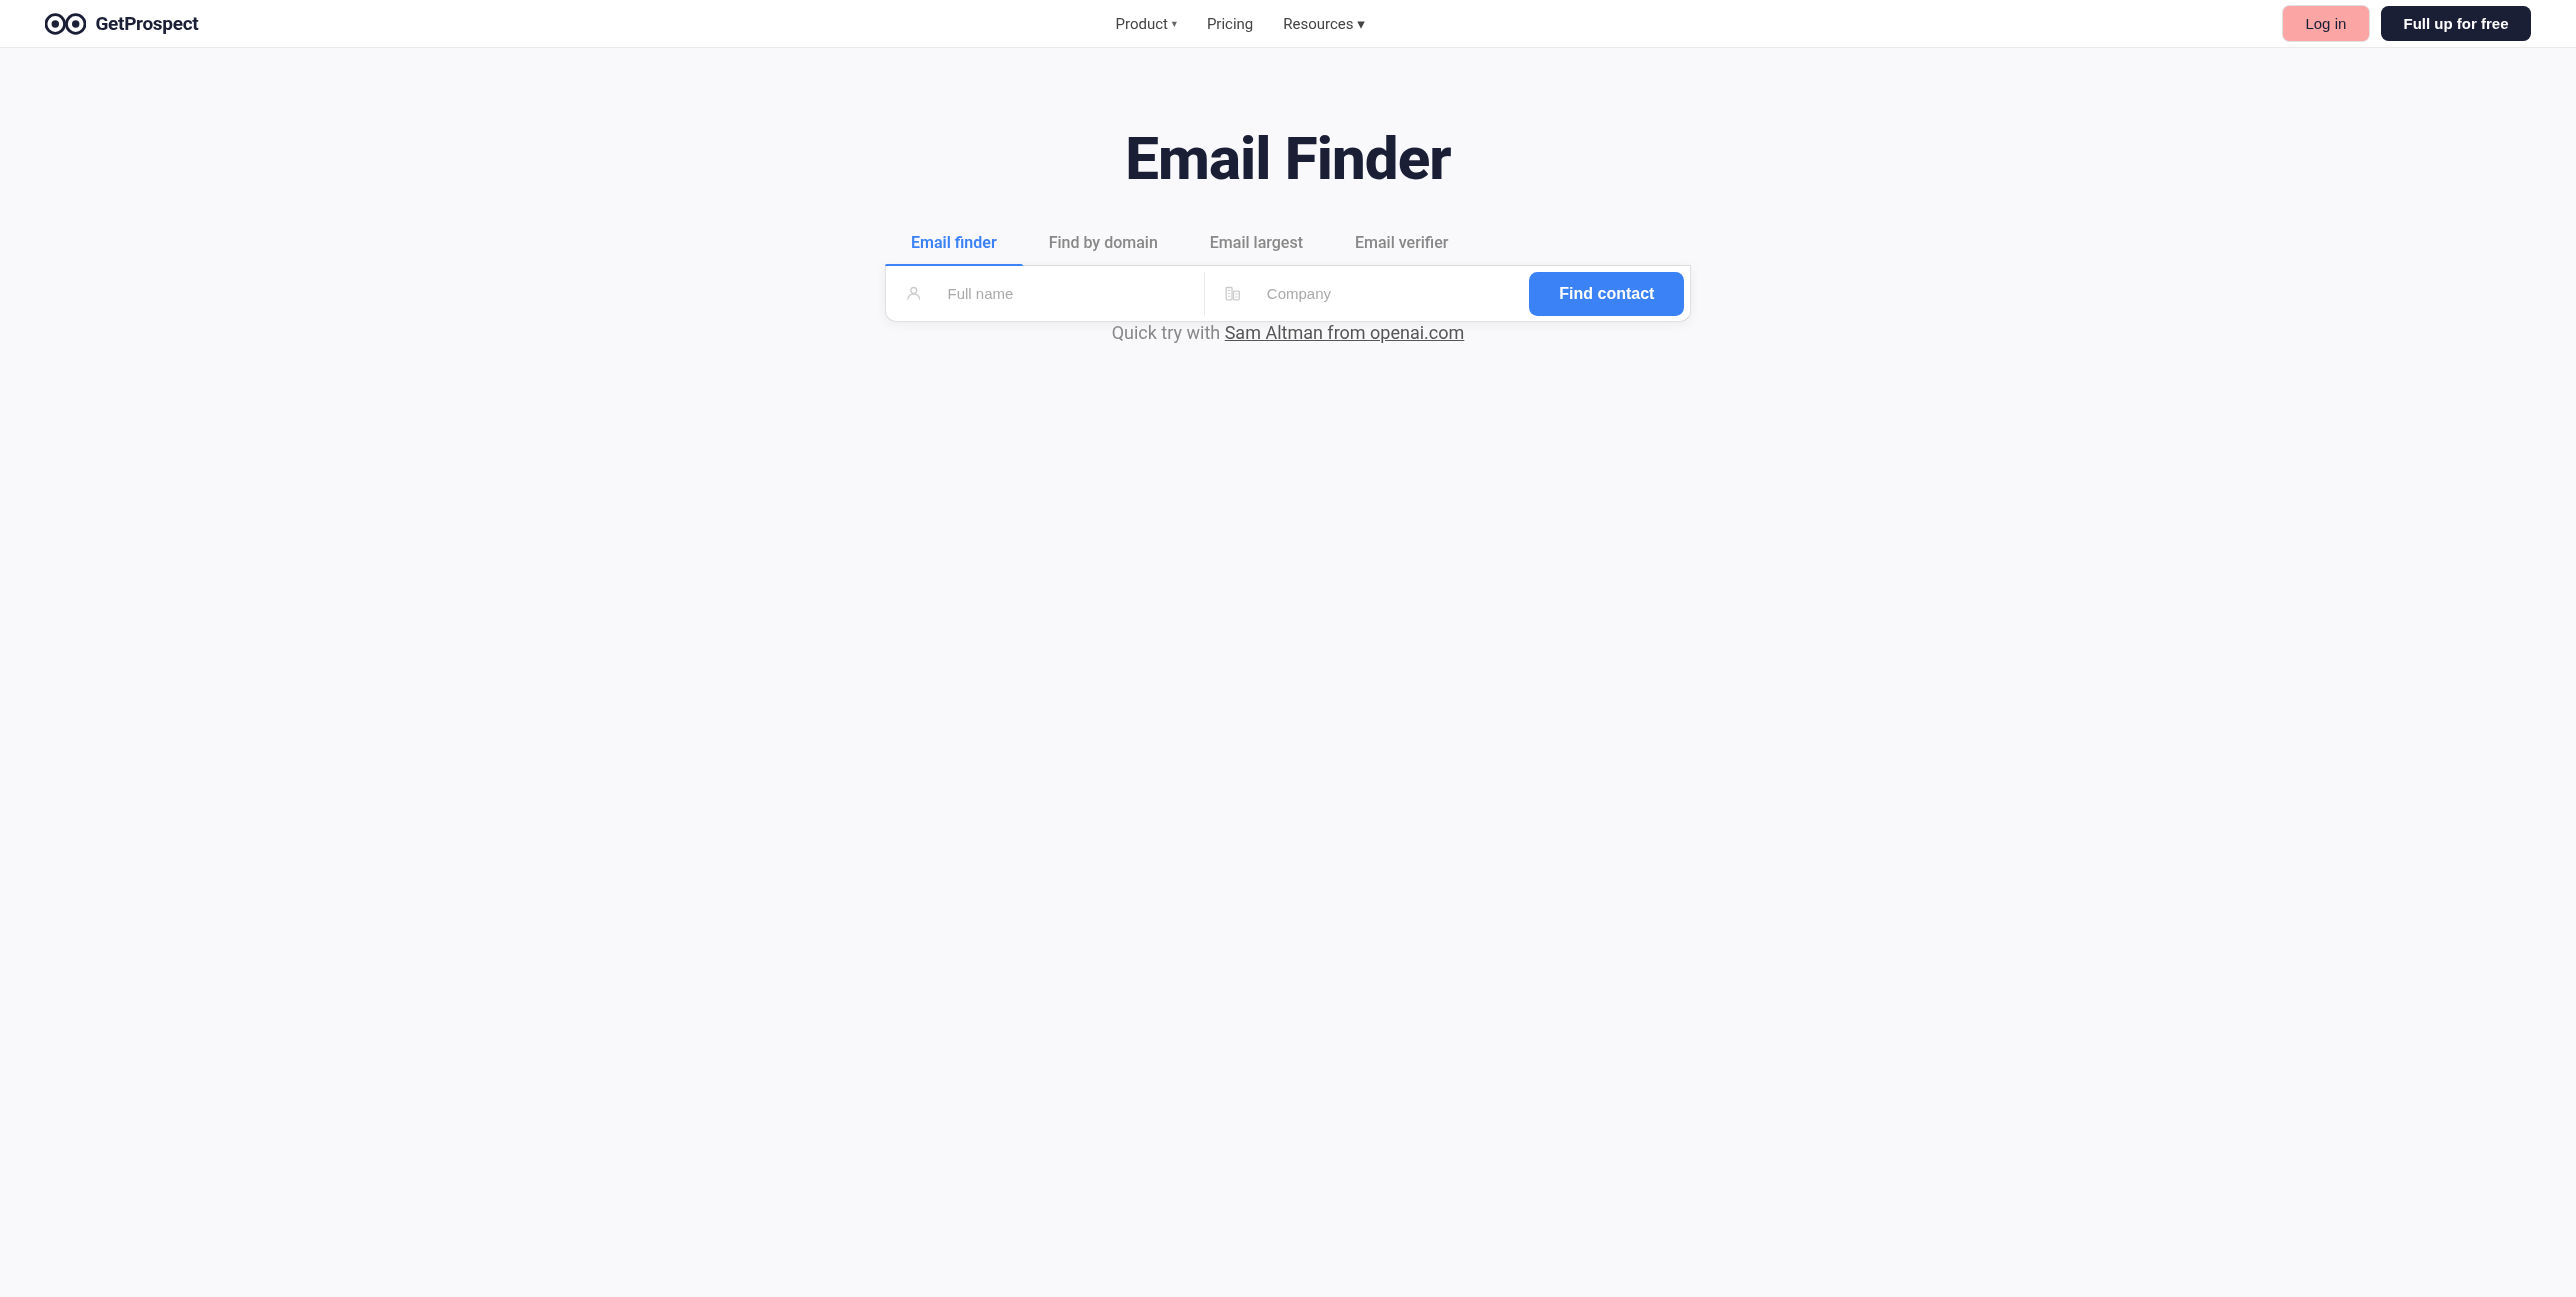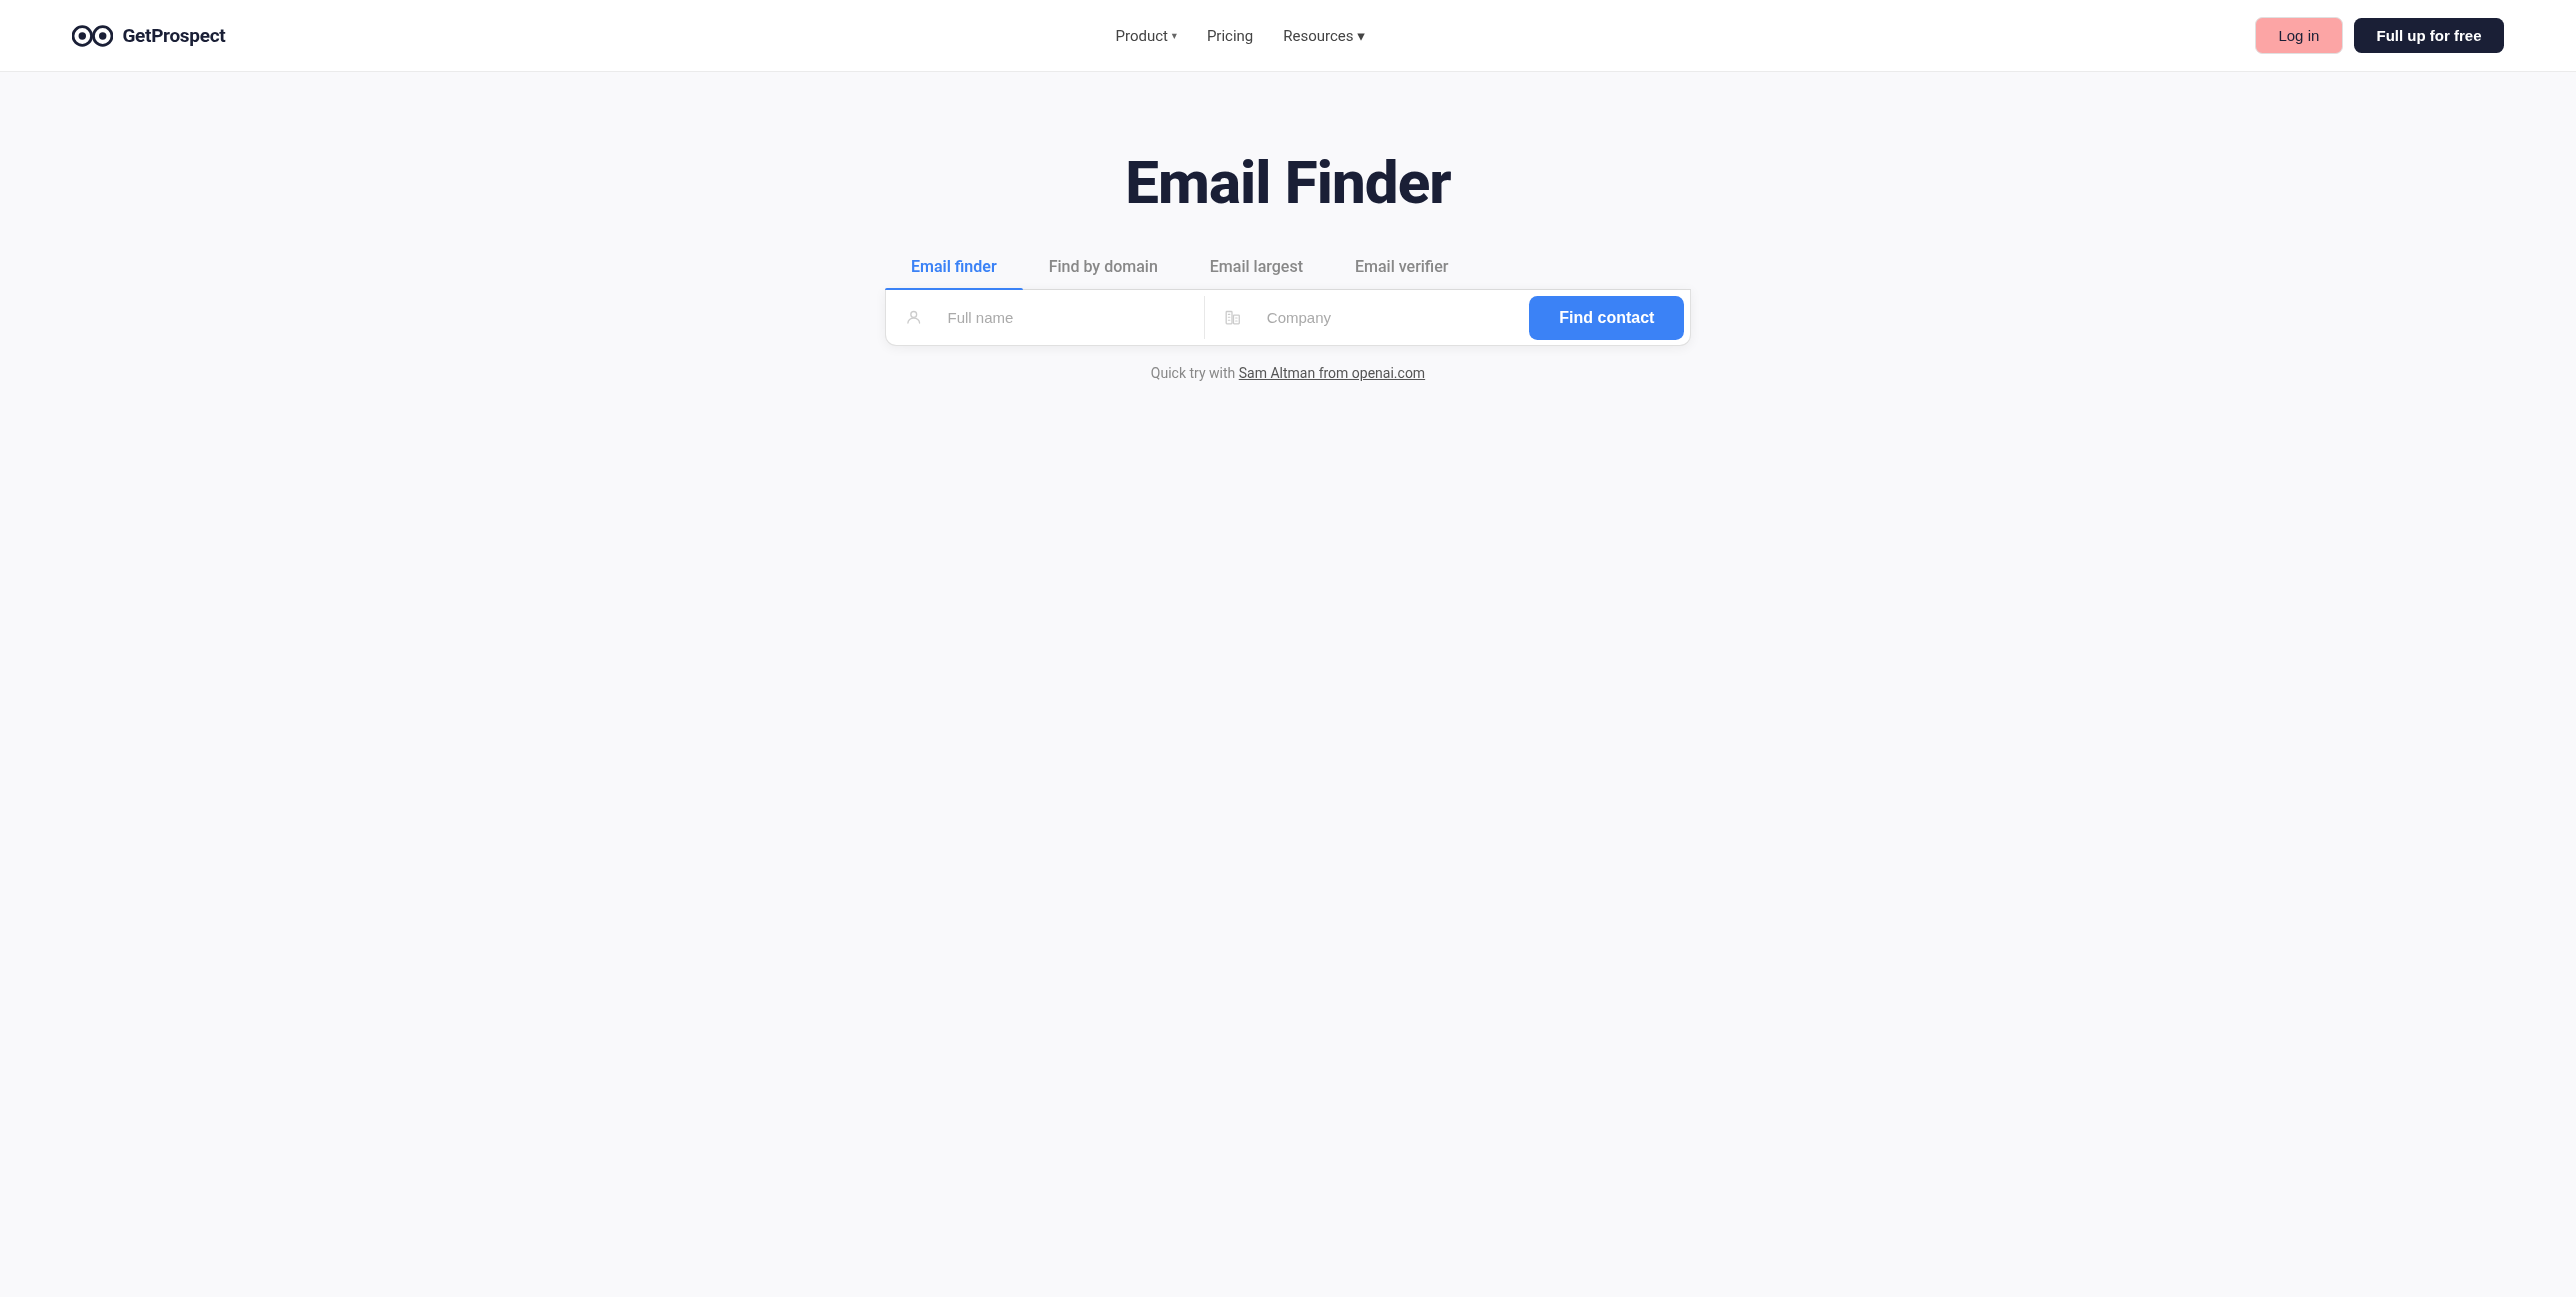"GetProspect" .navbar { height: 72px -> 48px; padding: 0 72px -> 0 45px }
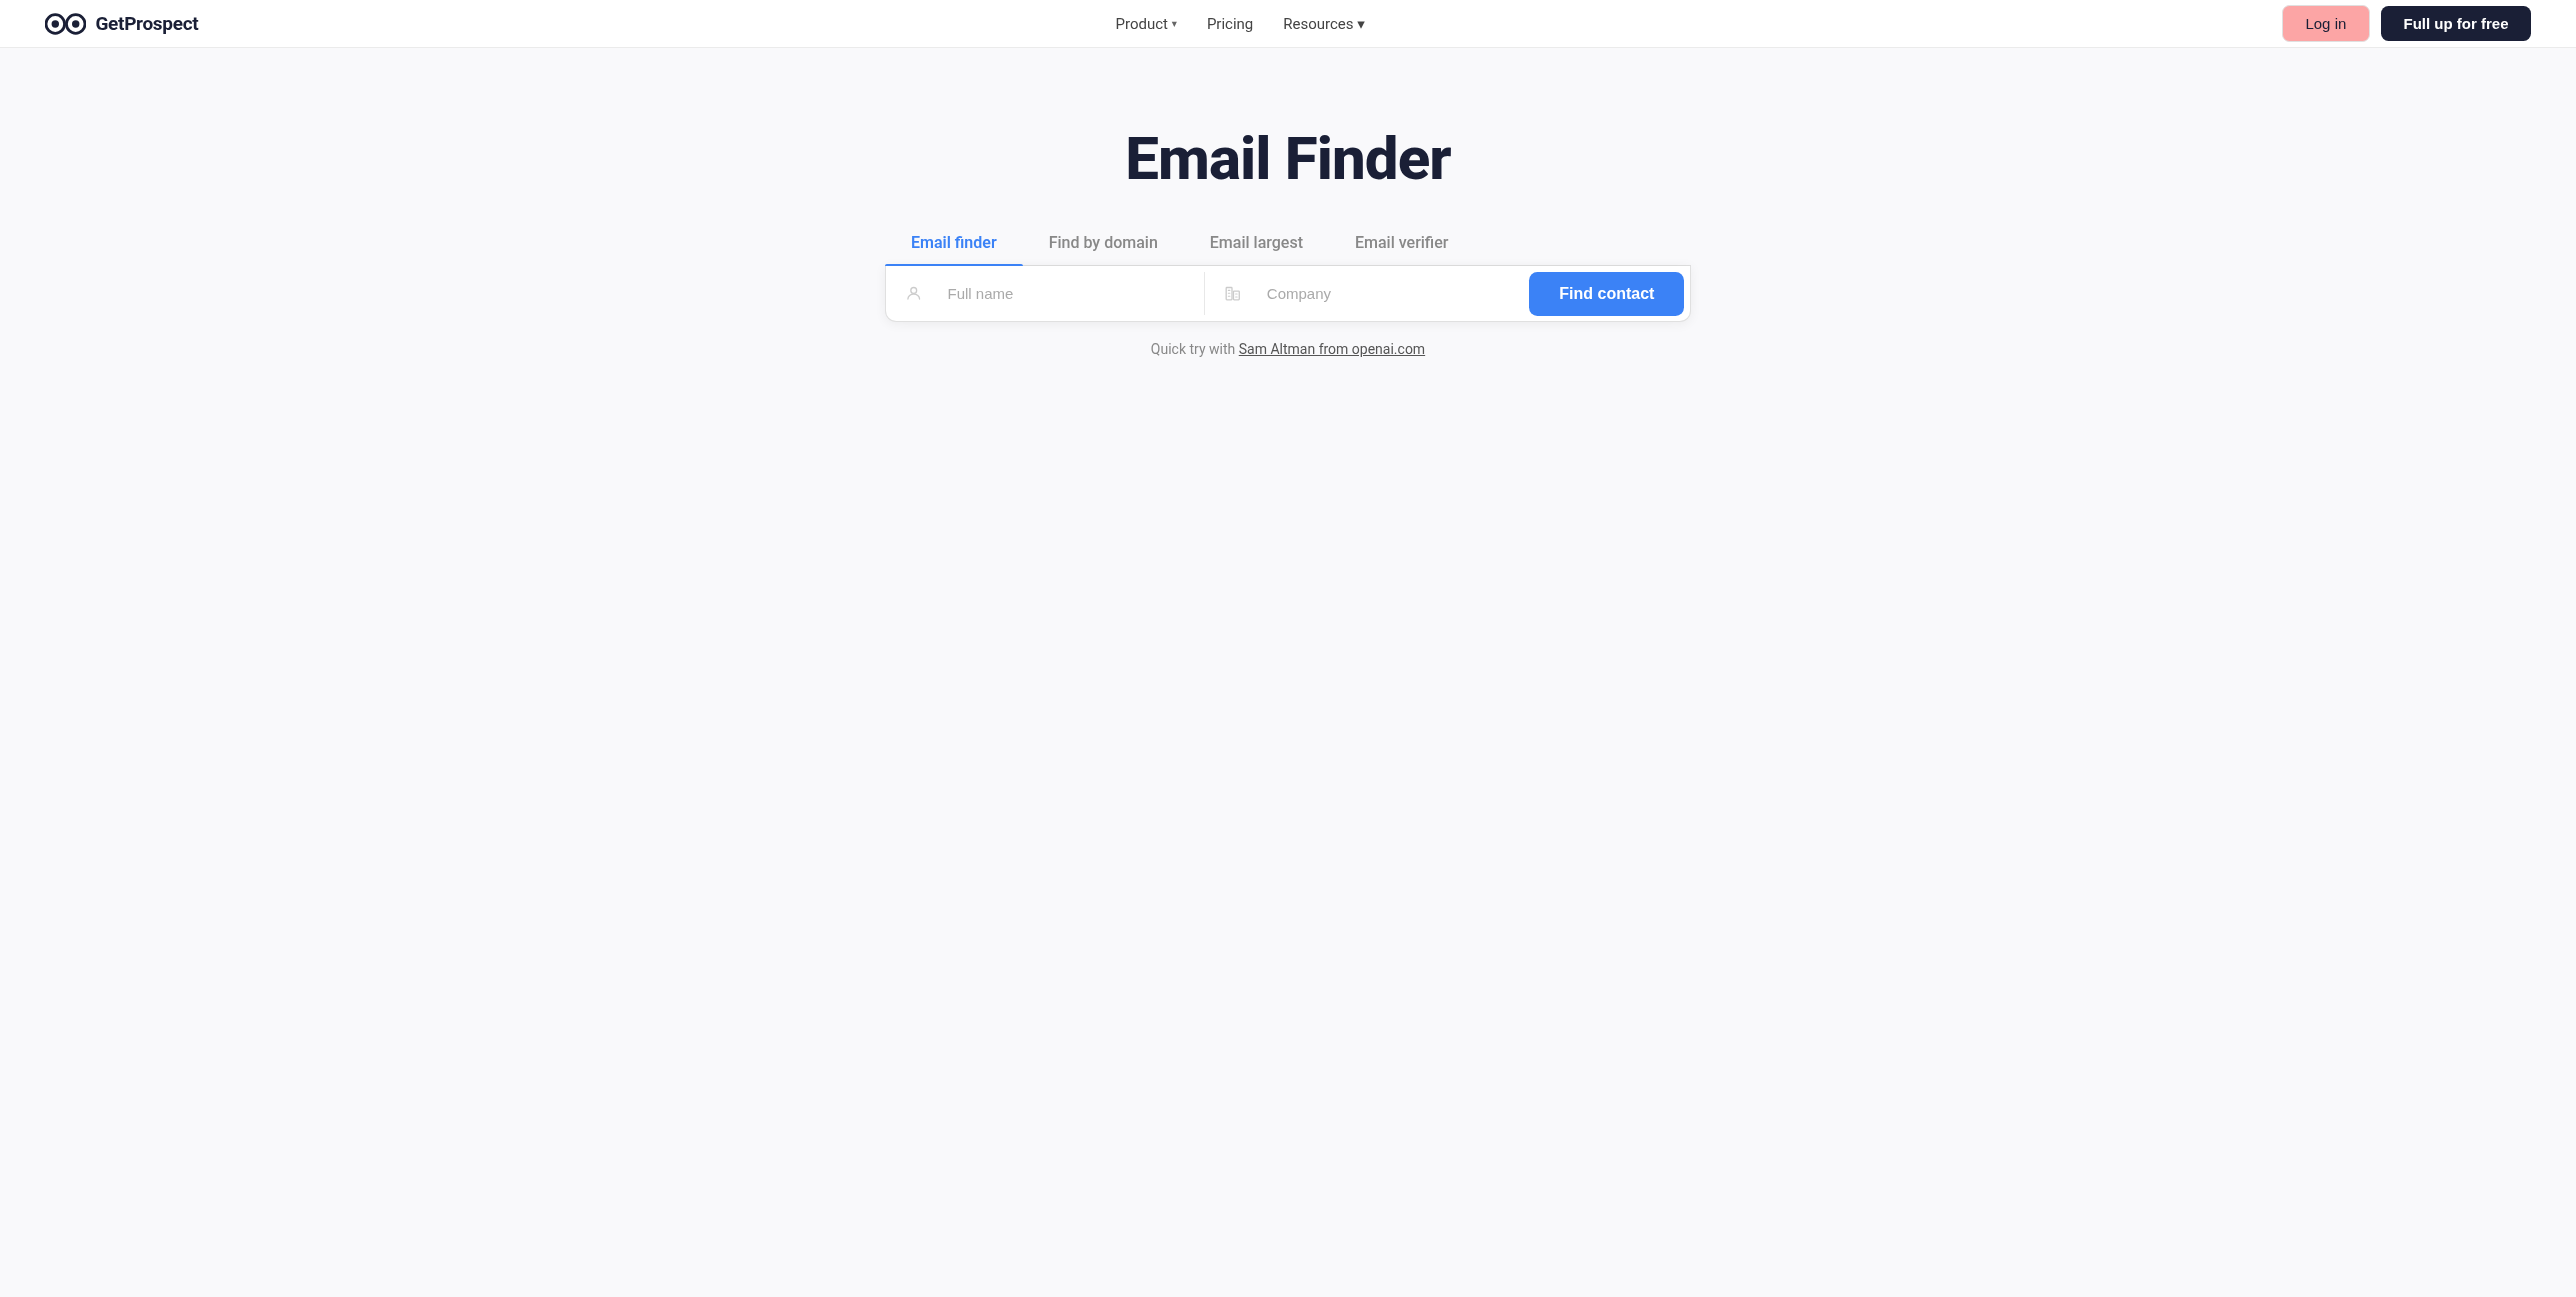"Quick try with Sam Altman" .quick-try { font-size: 14px -> 18px; margin-top: 19px -> none }
